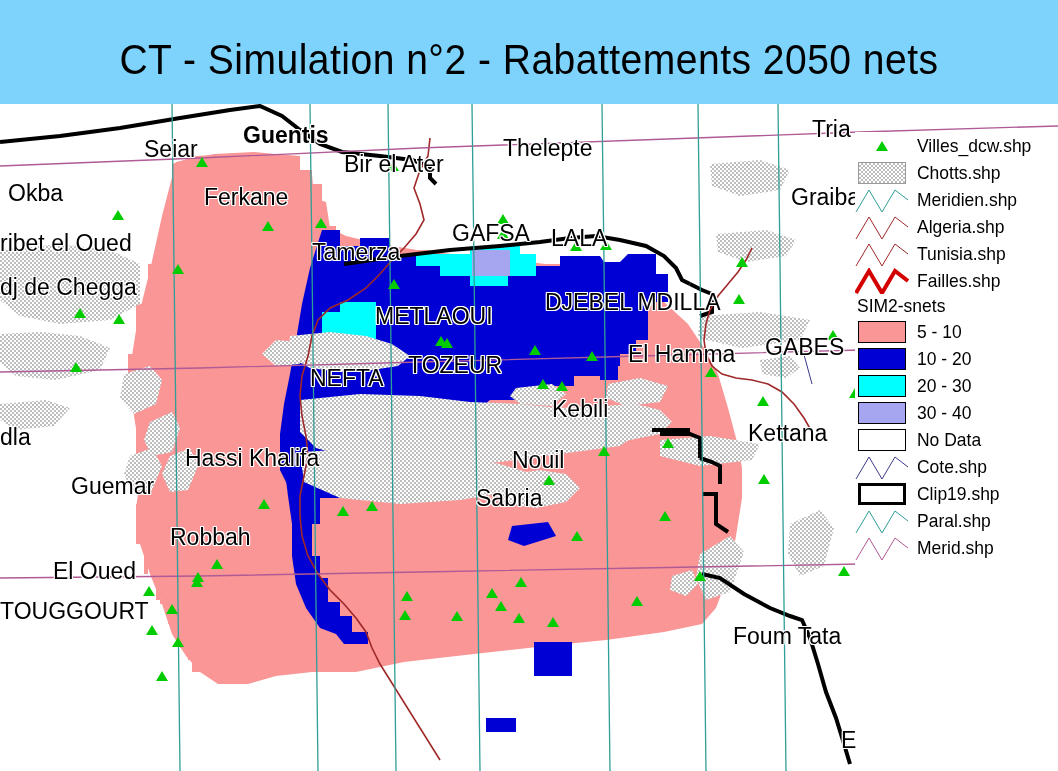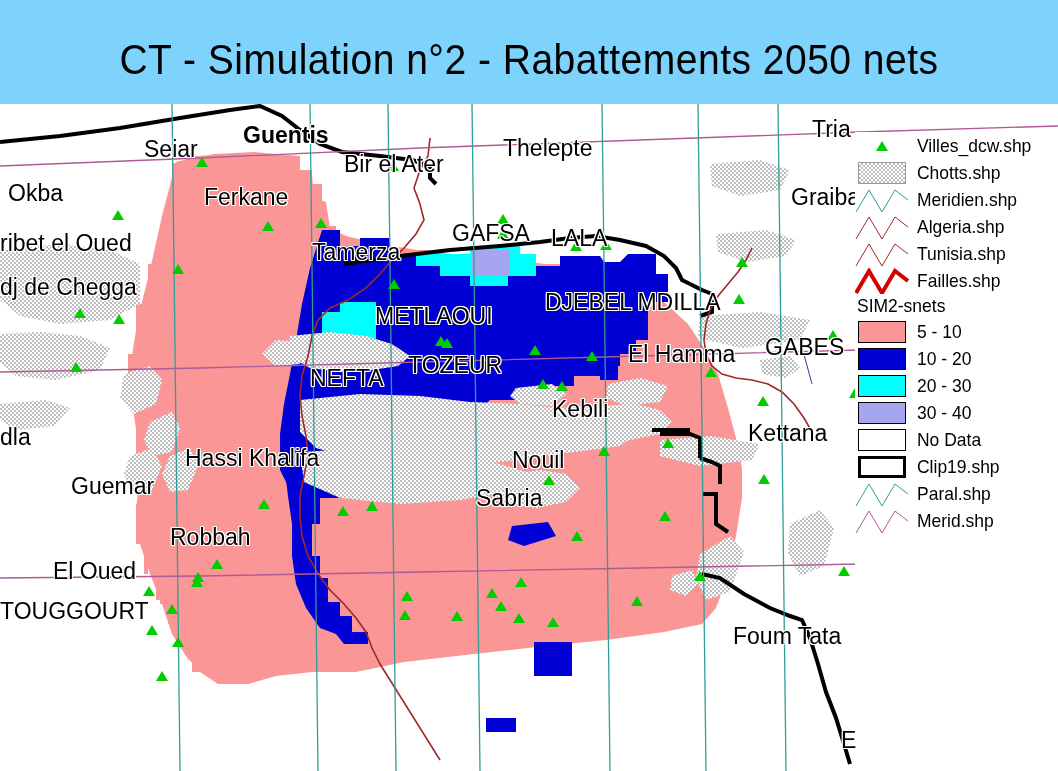"Cote.shp" div.legend-row { html: none -> <div> <div> <svg> <polyline></polyline> </svg> </div> <div>Cote.shp</div> </div> }
